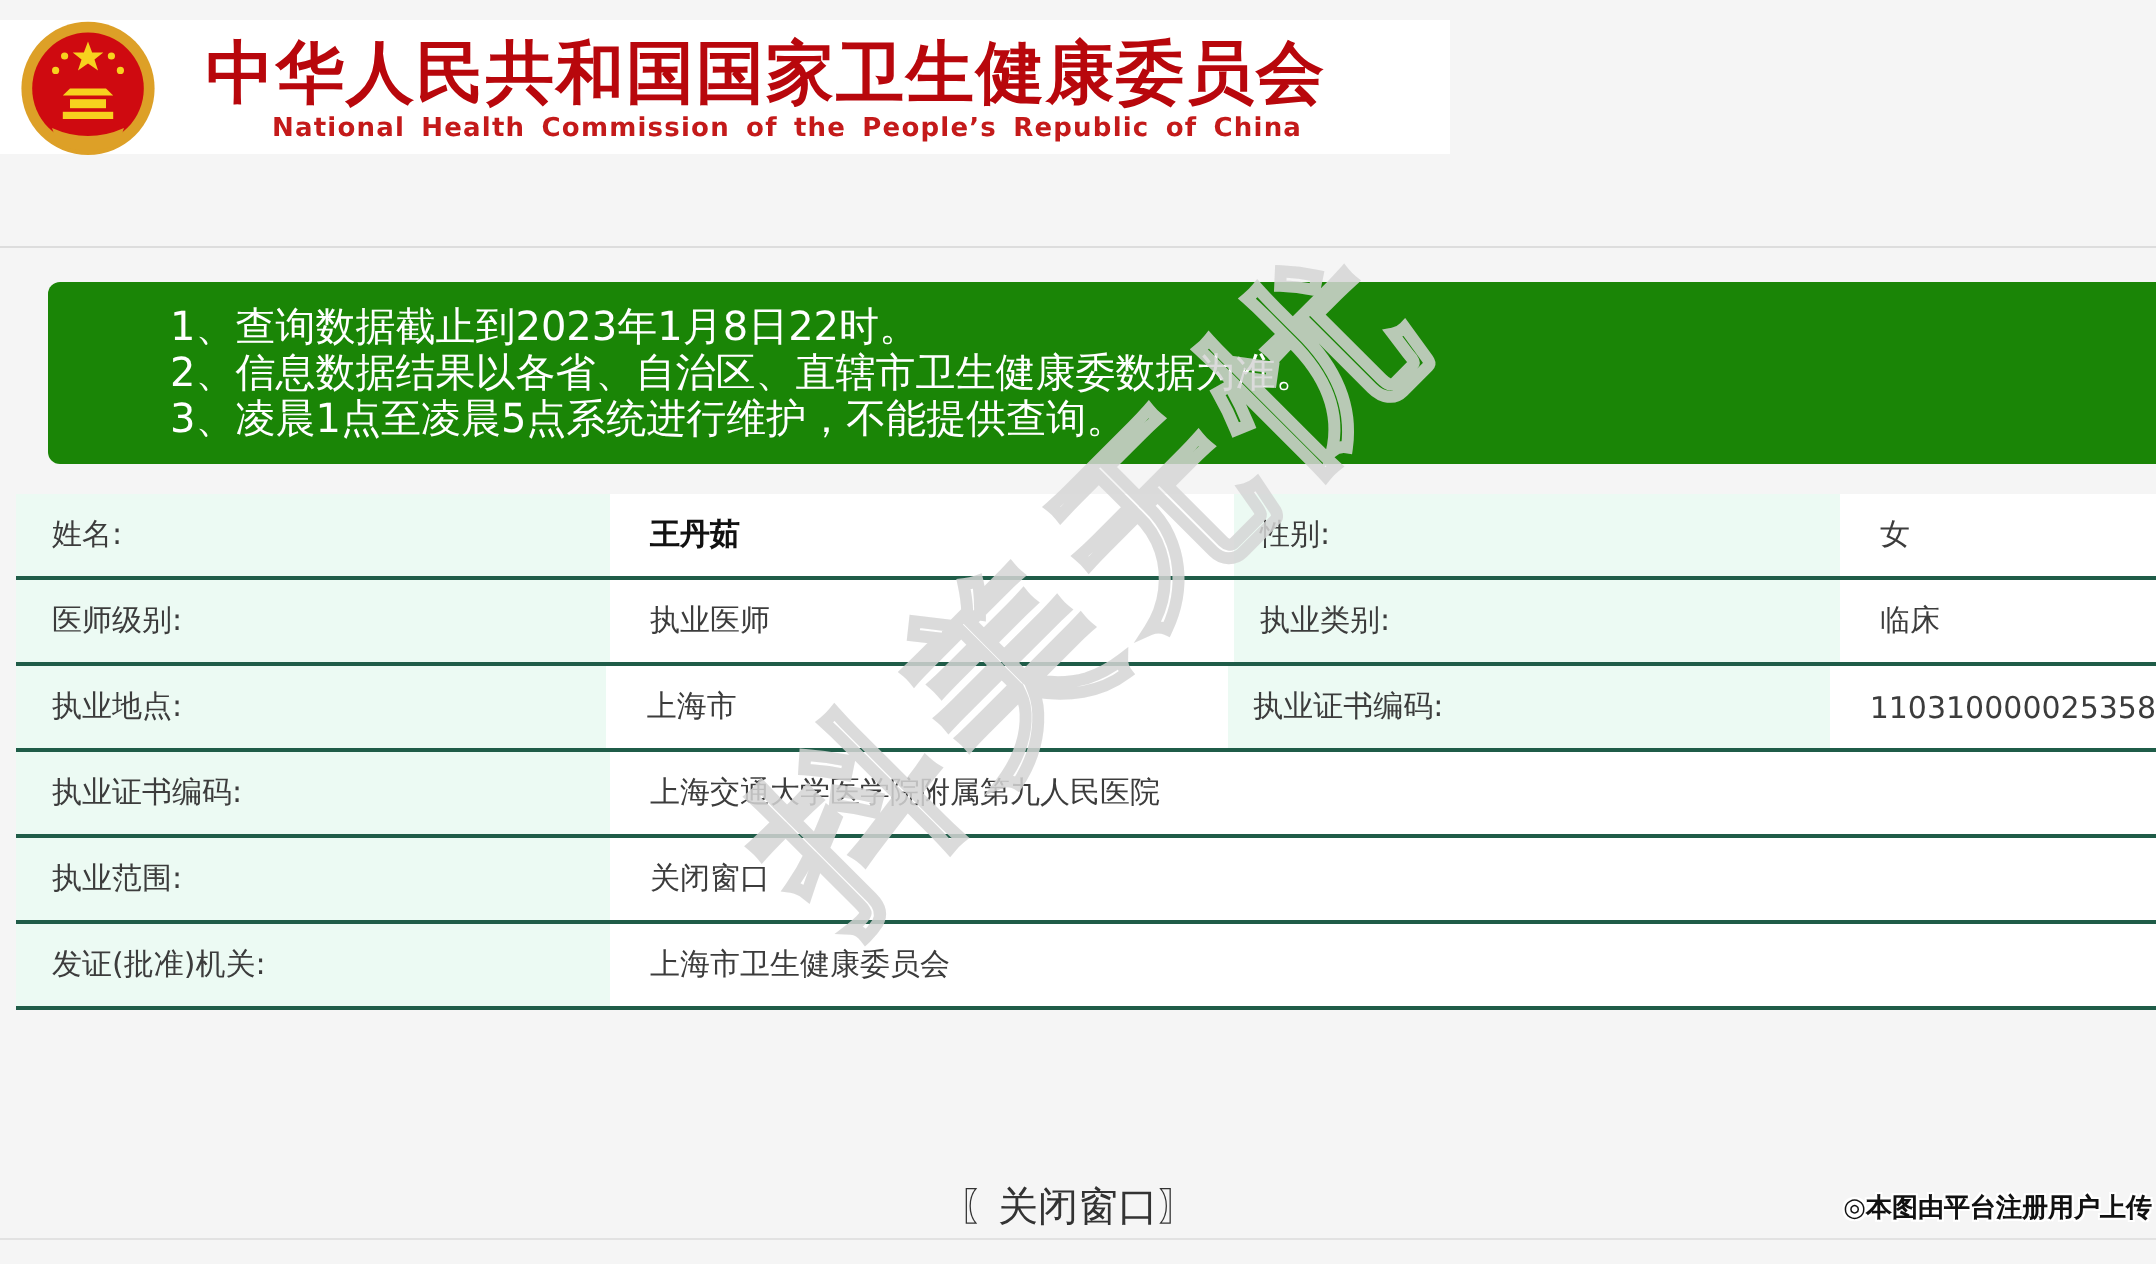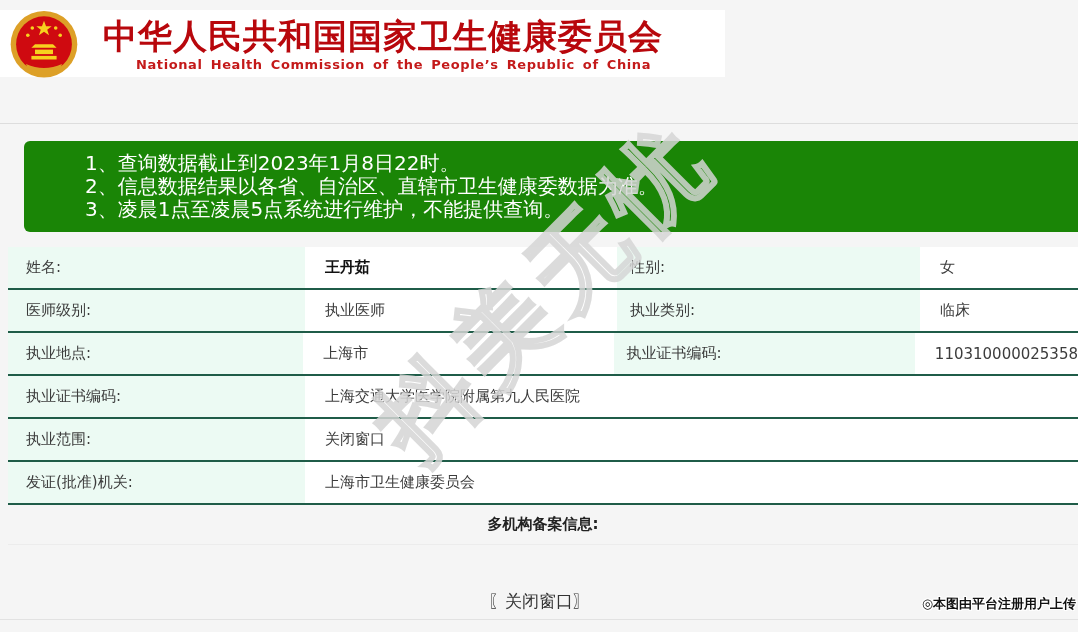"多机构备案信息:" div.row-title { html: <div>多机构备案信息:</div> -> none }
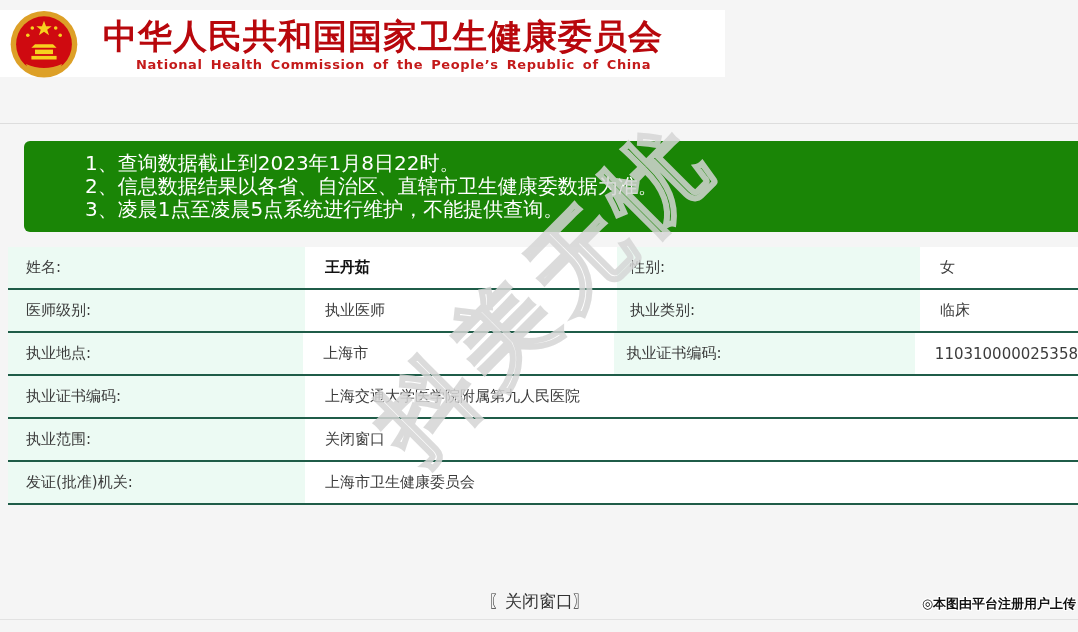"〖关闭窗口〗" .close-link { font-size: 17px -> 20px }
